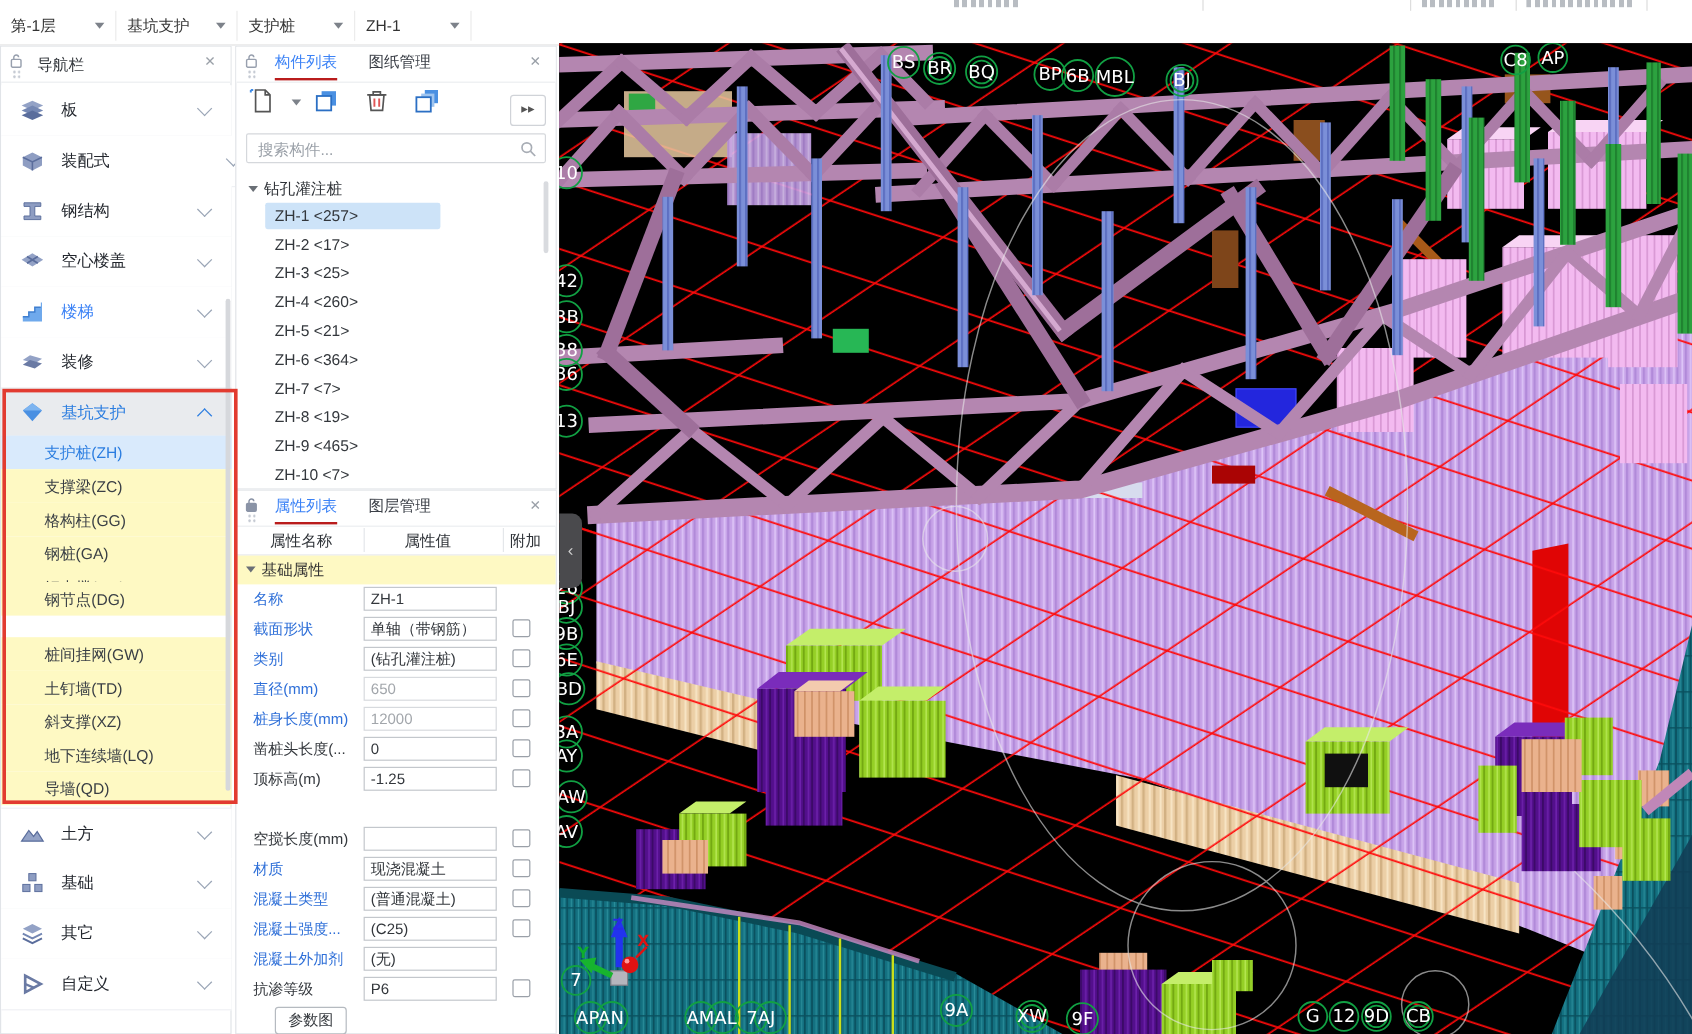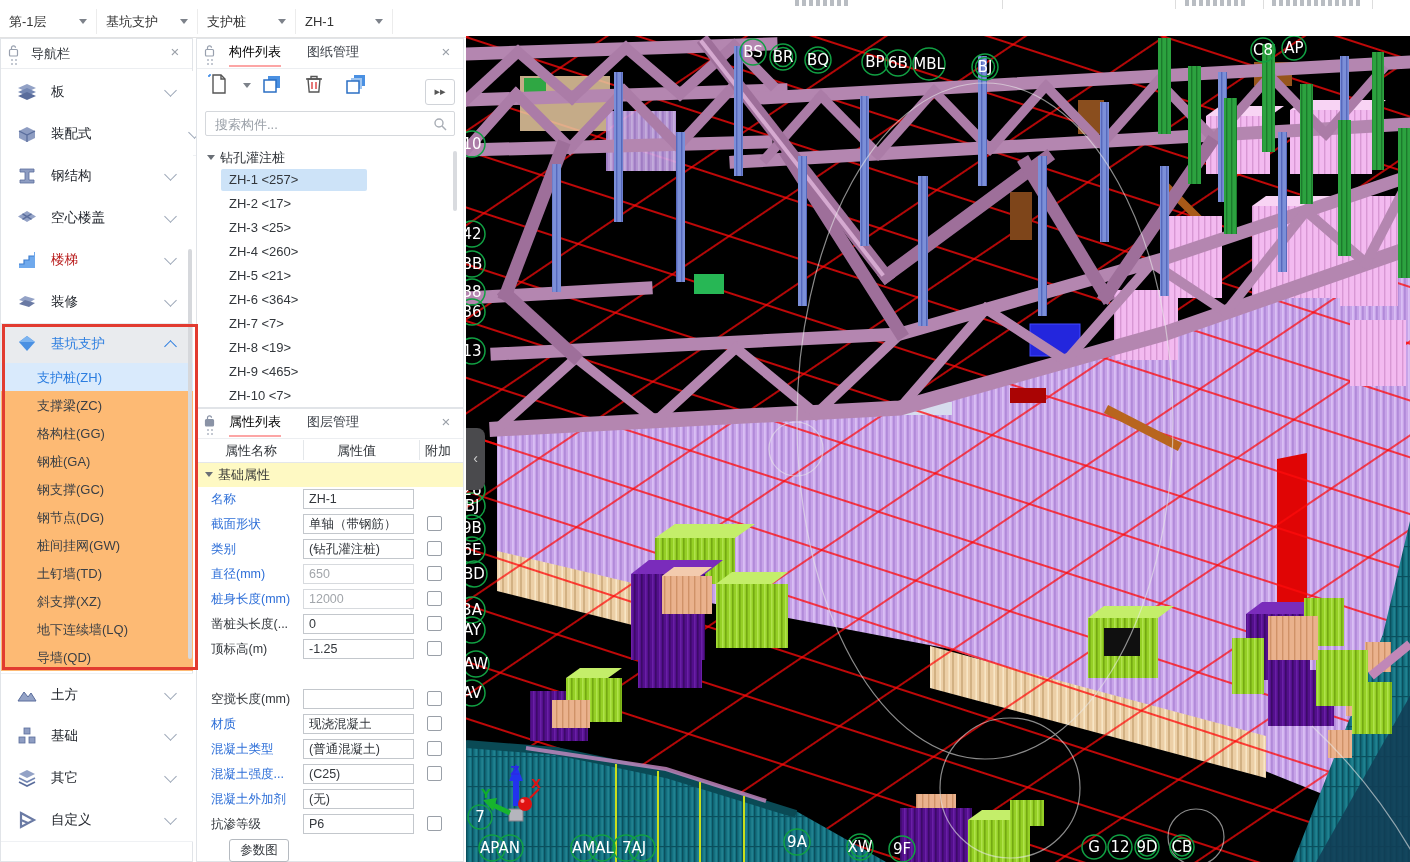"构件列表" .ptab.active { border-bottom: 2px solid #fca5a5 -> 2px solid #b91c1c; color: #000000 -> #3b82f6 }
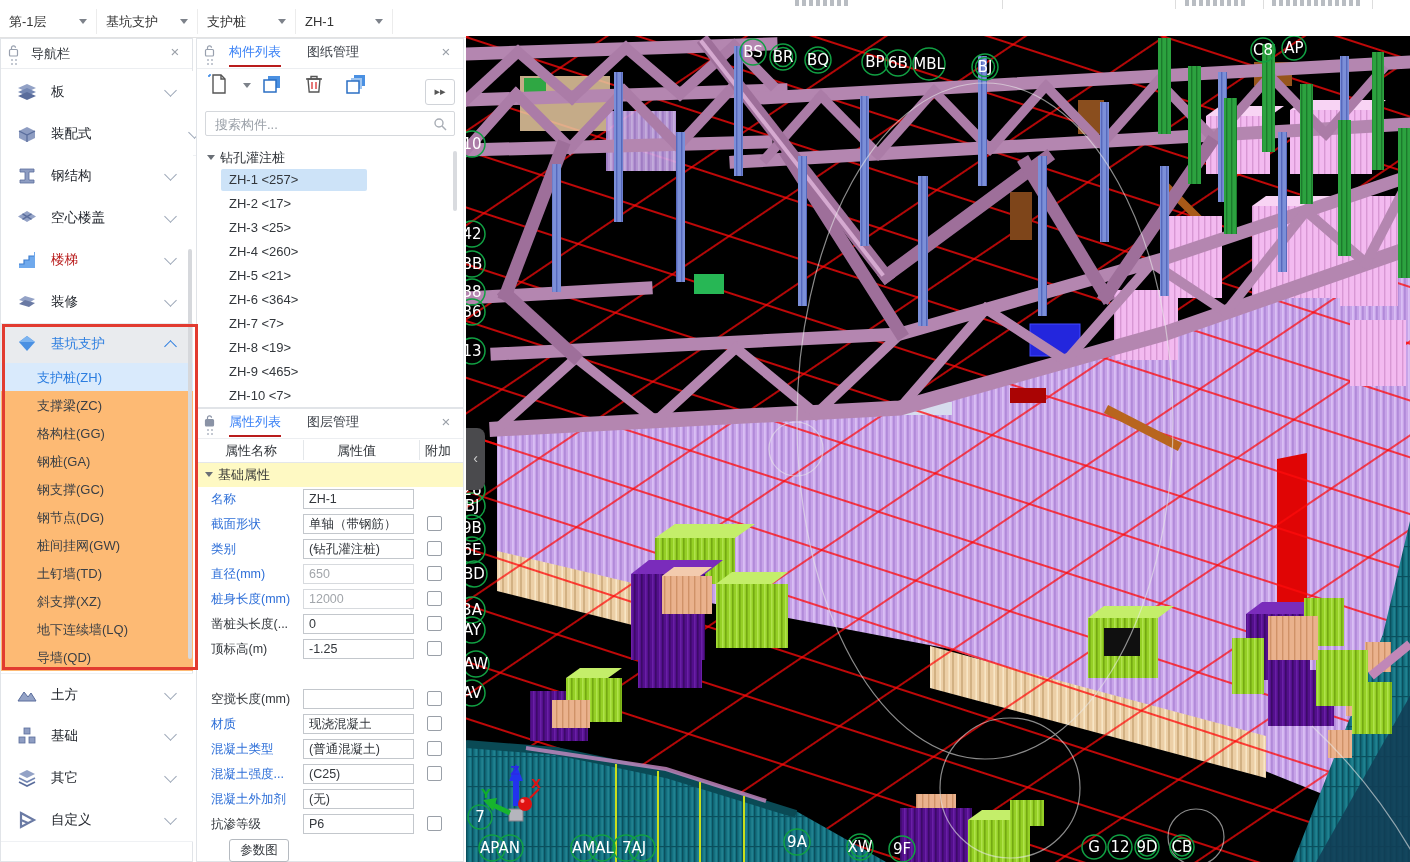"楼梯" span.sblabel { color: #b91c1c -> #3b82f6 }
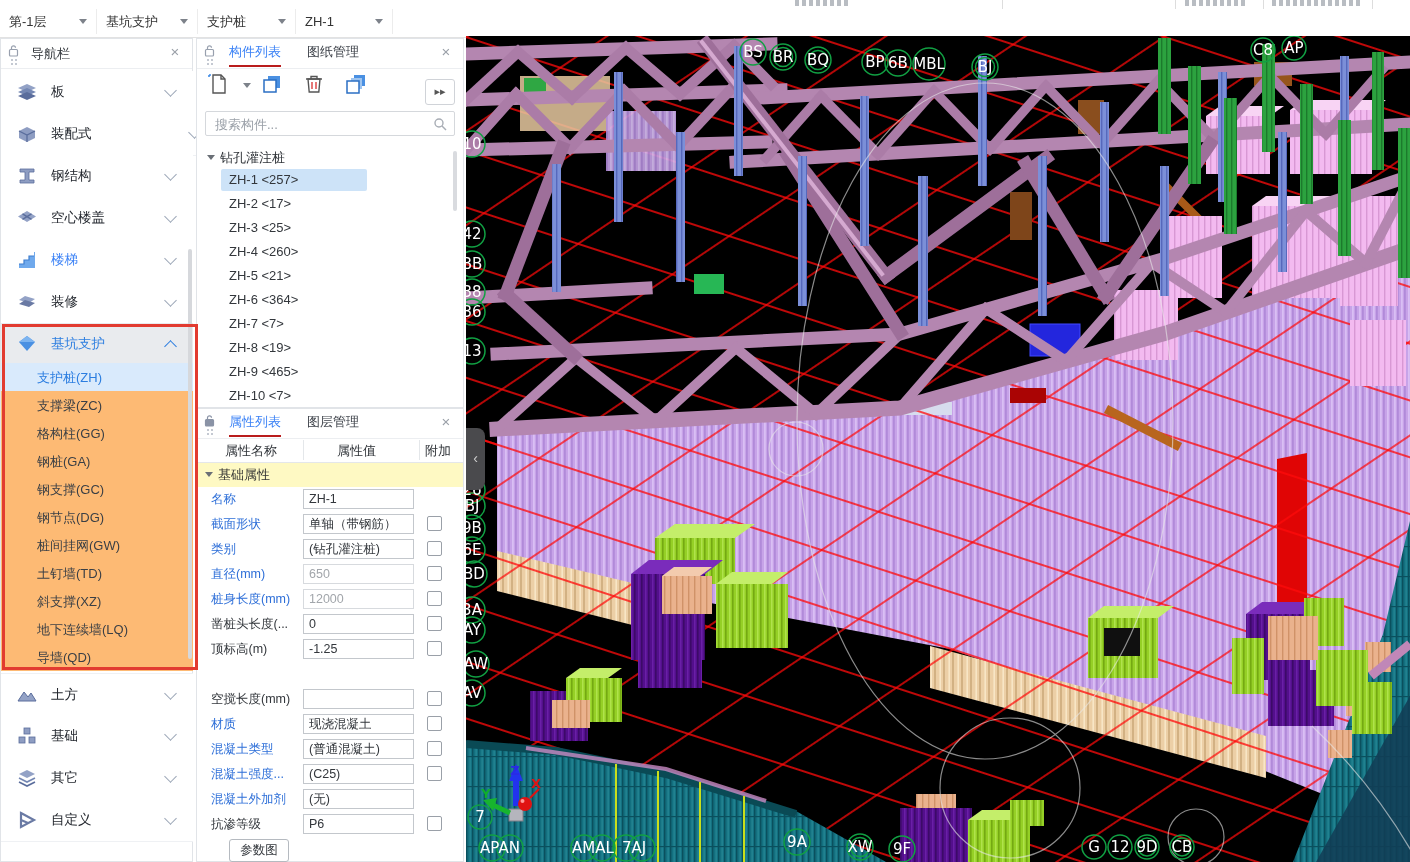"支撑梁(ZC)" .subitem { background: #fdba74 -> #fef9c3 }
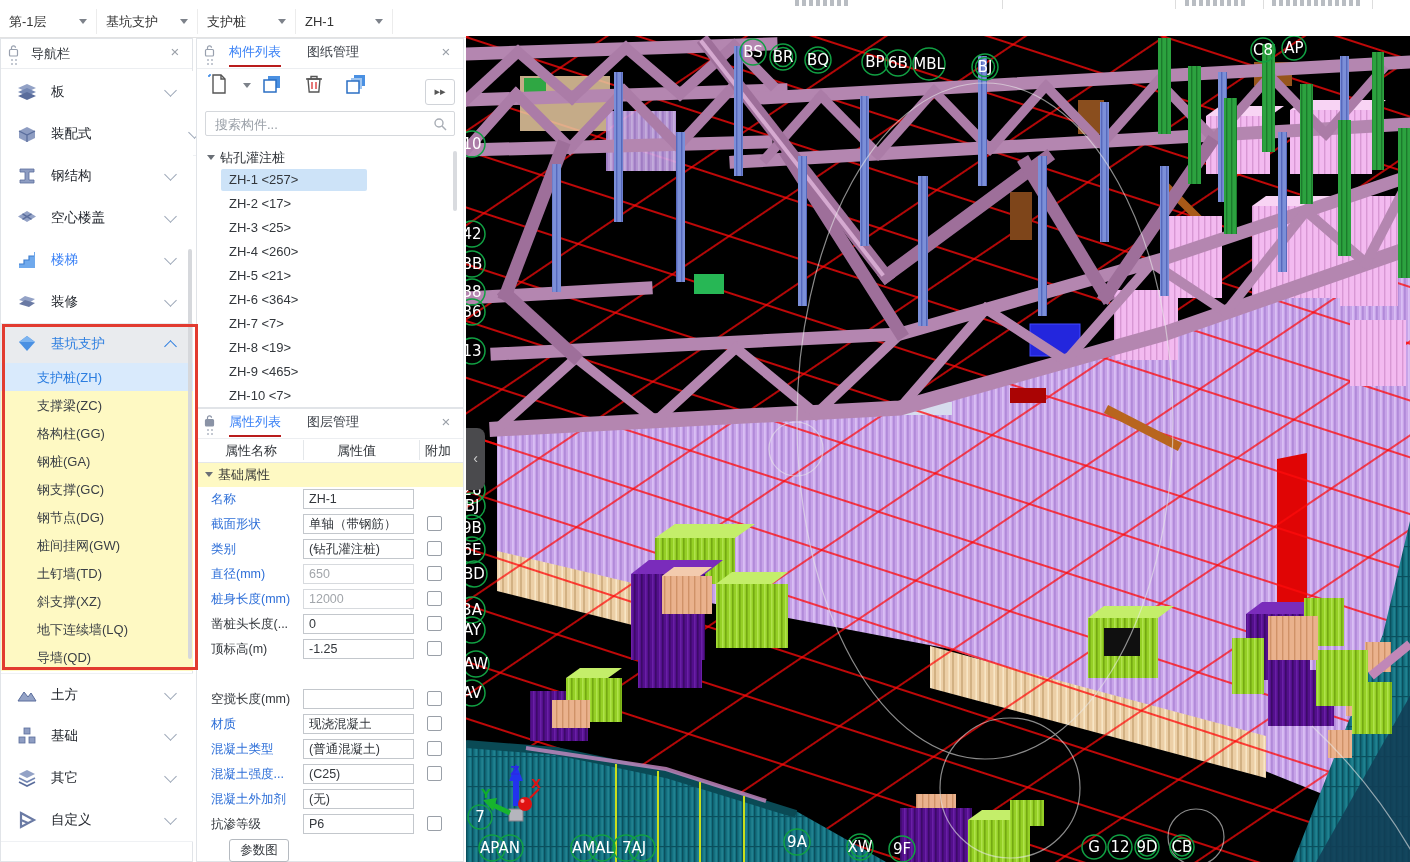"钢节点(DG)" div.abs { top: 464px -> 446px }
